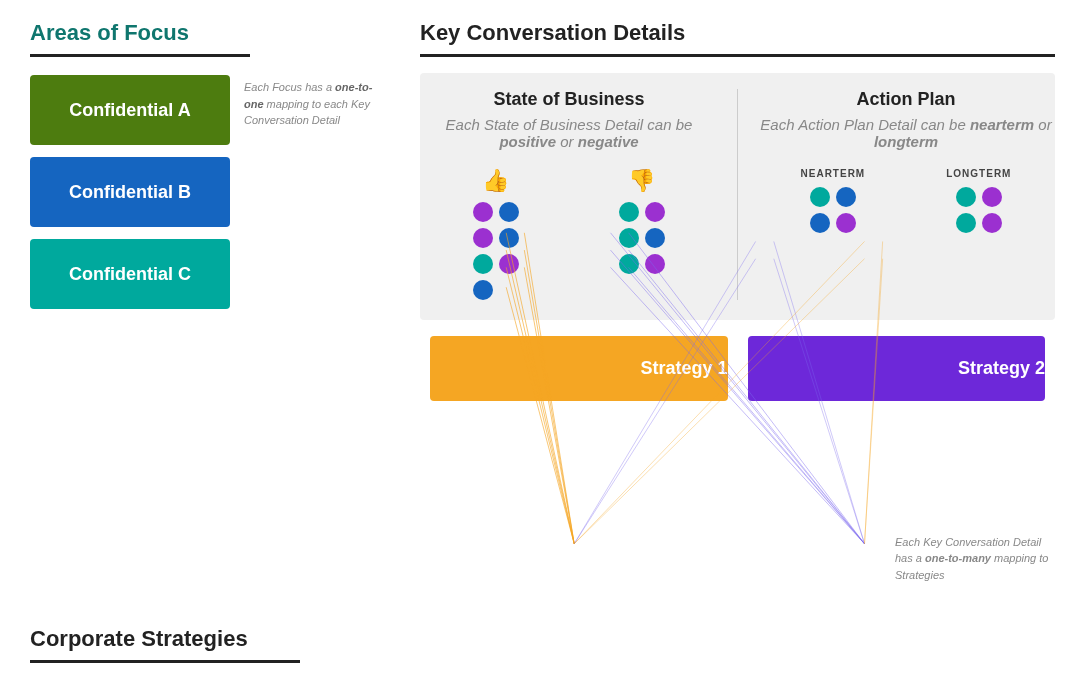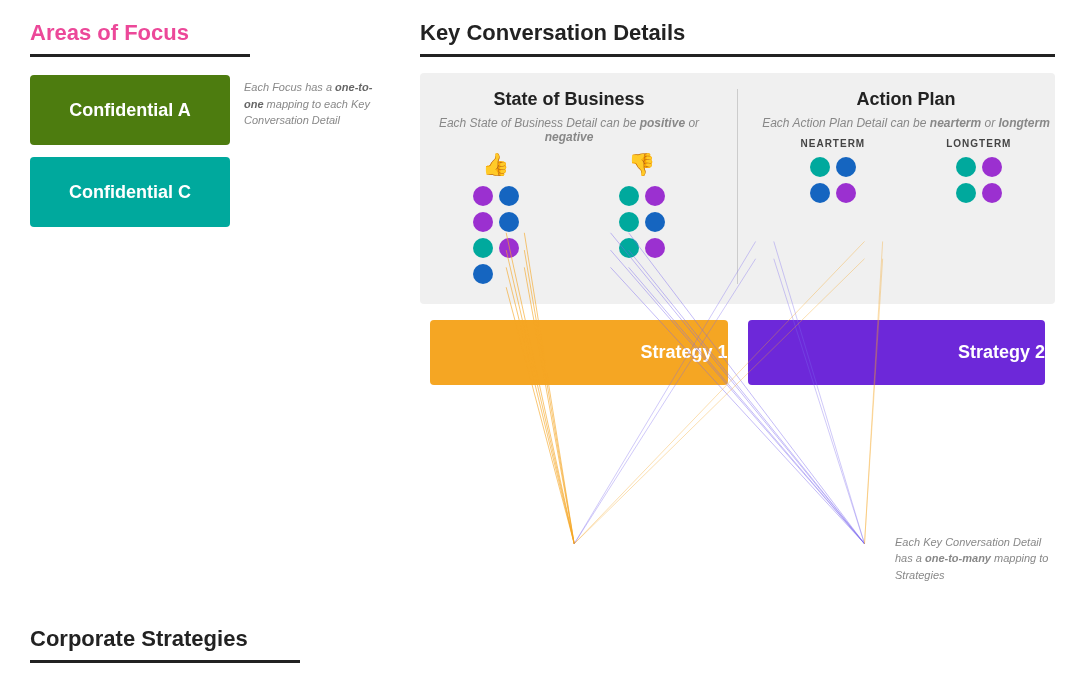"Areas of Focus" .section-title { color: #ec4899 -> #0f766e }
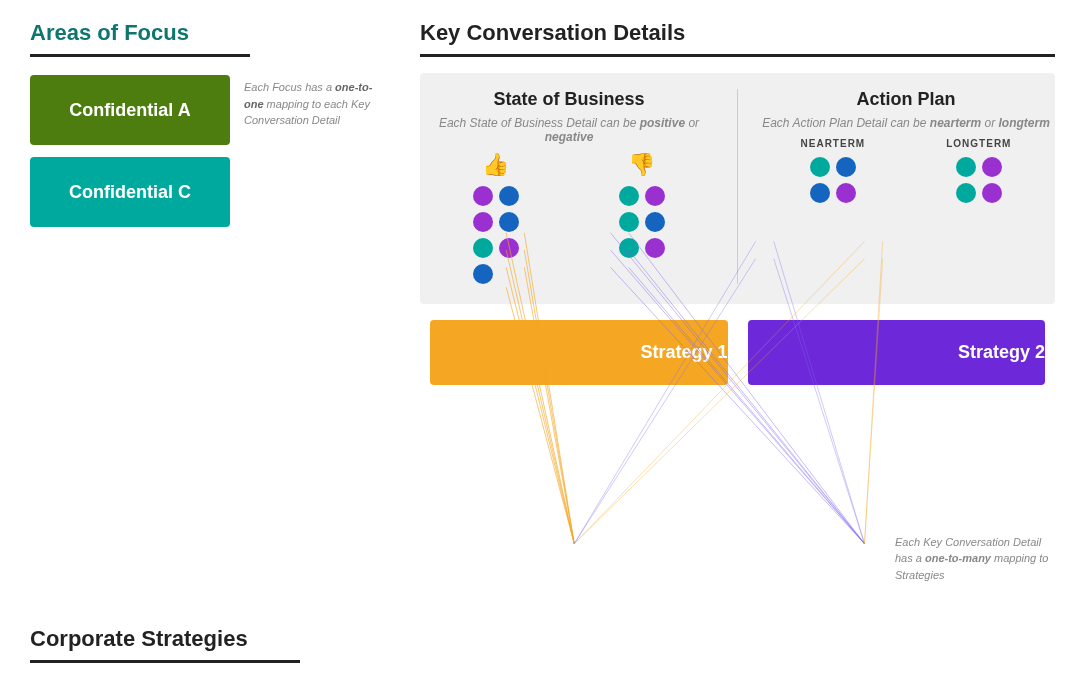"Each State of Business Detail" .subsection-subtitle { font-size: 12px -> 15px; margin-bottom: 8px -> 18px }
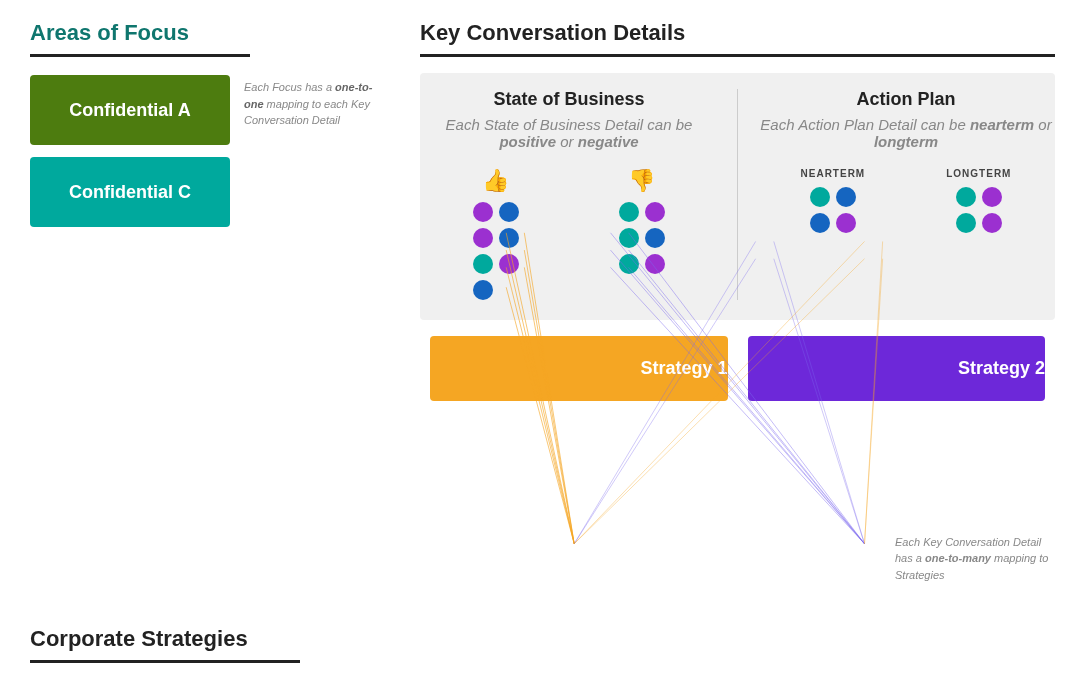"Confidential B" div.focus-area-row { html: none -> <div> <div> <span>Confidential B</span> </div> </div> }
